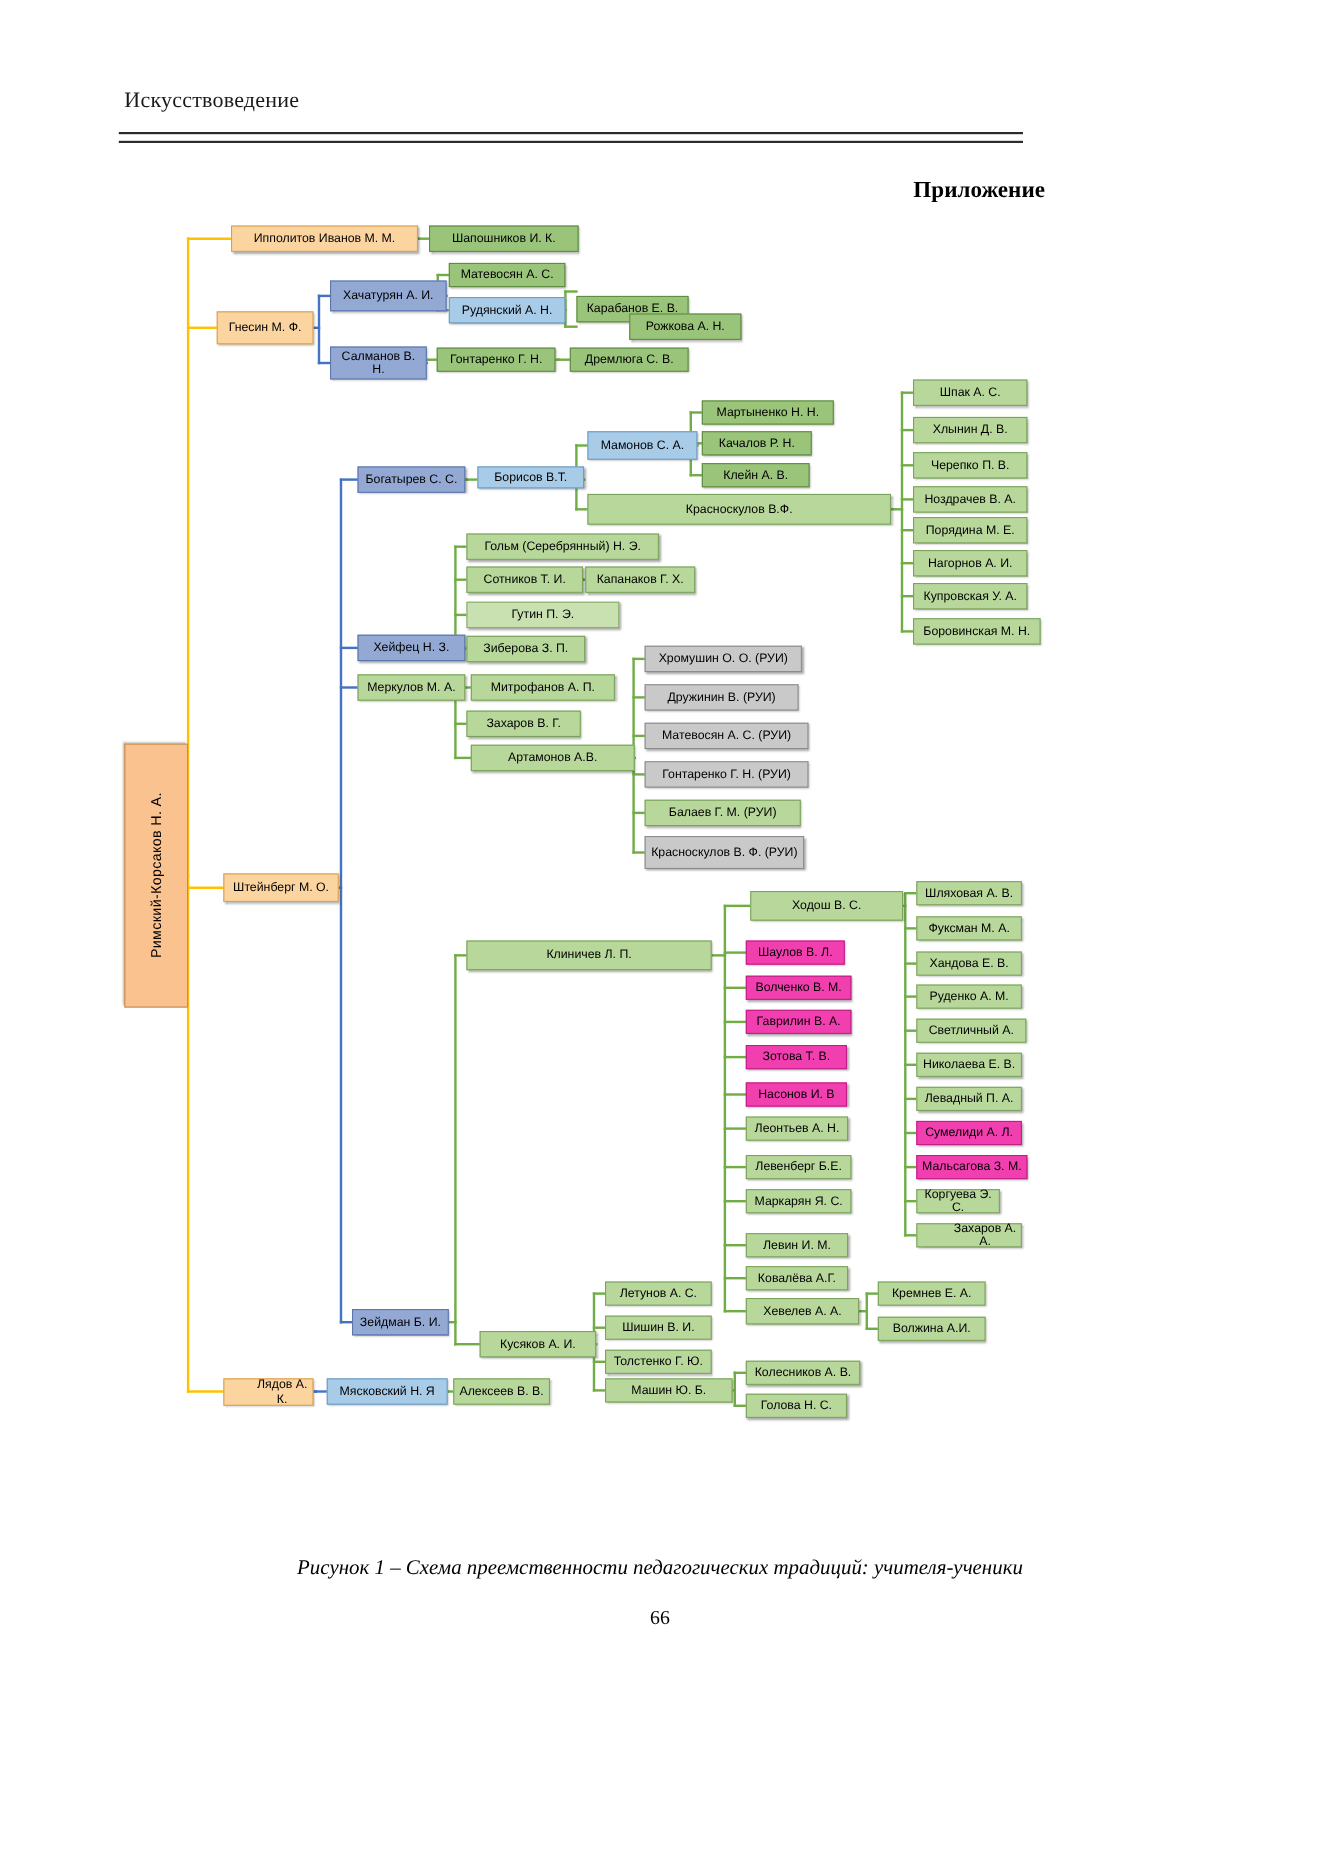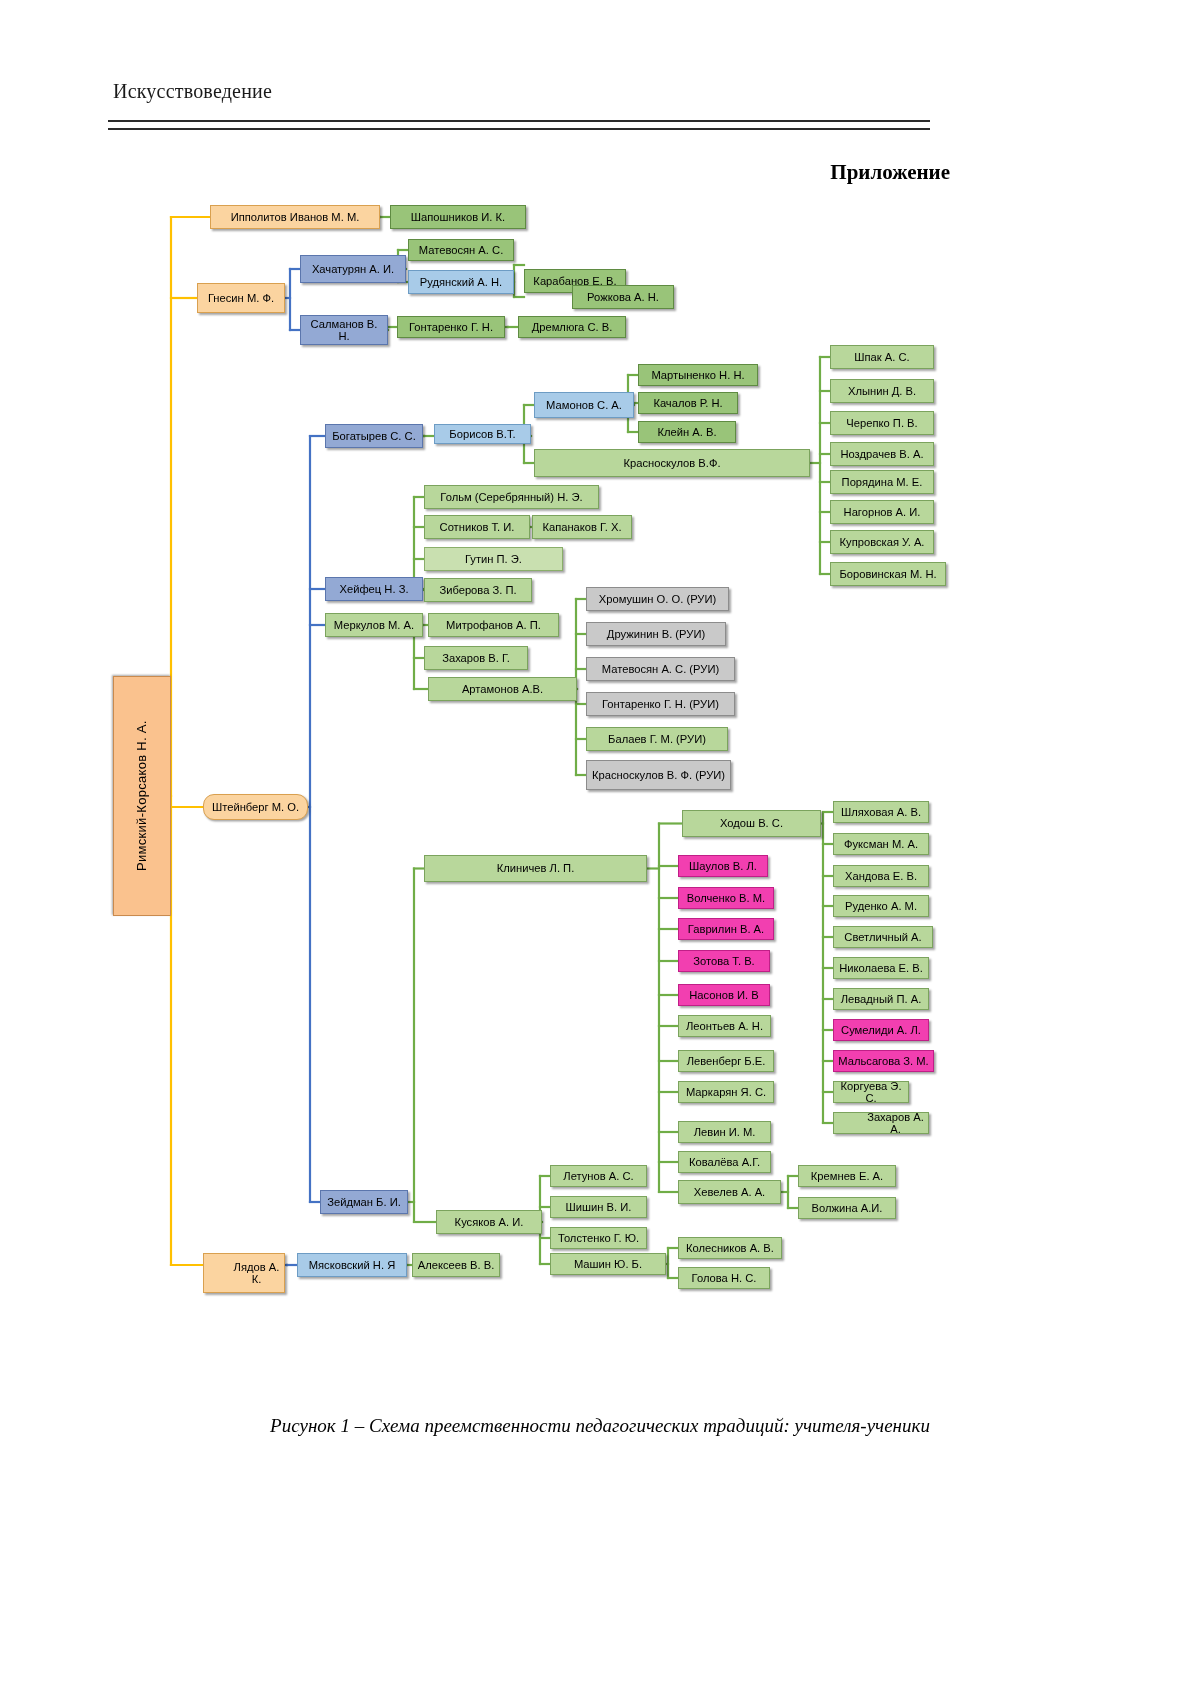"Штейнберг М. О." div.node { border-radius: 11px -> none }
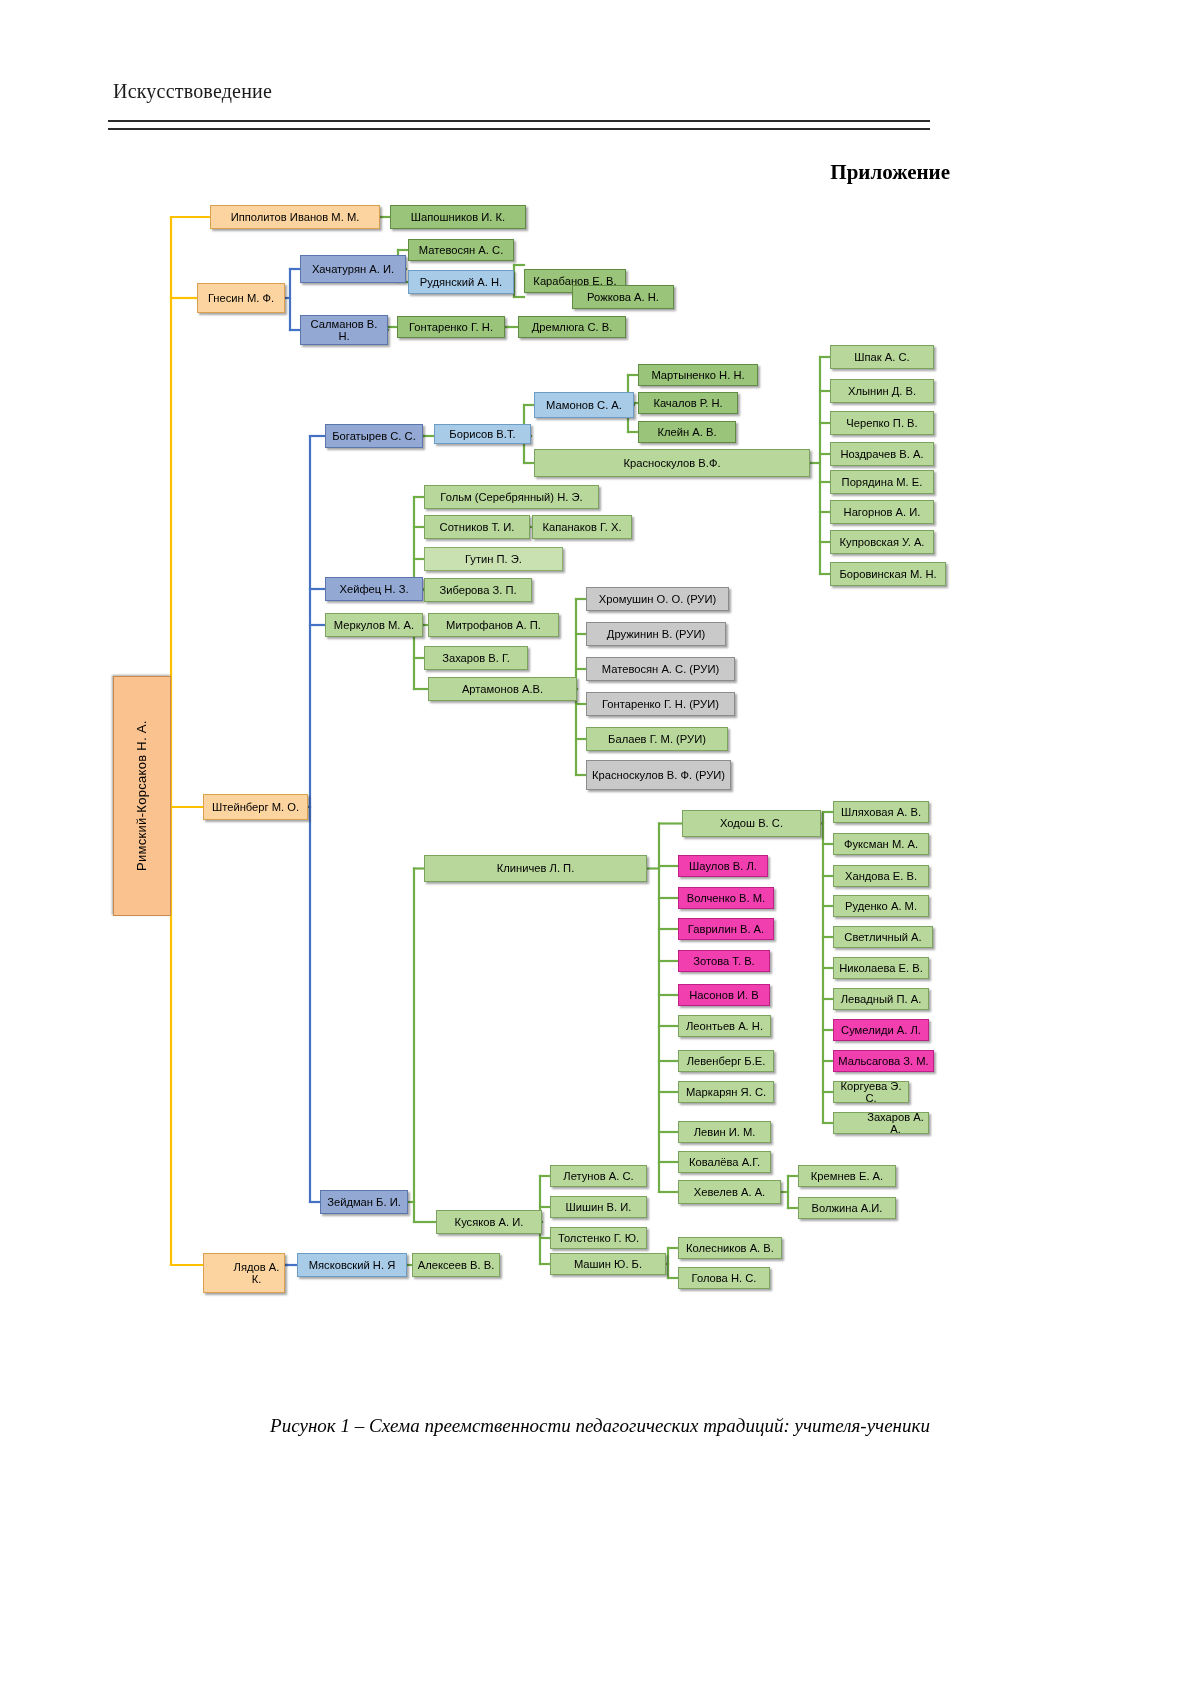"Лядов А. К." div.node { height: 40px -> 25px }
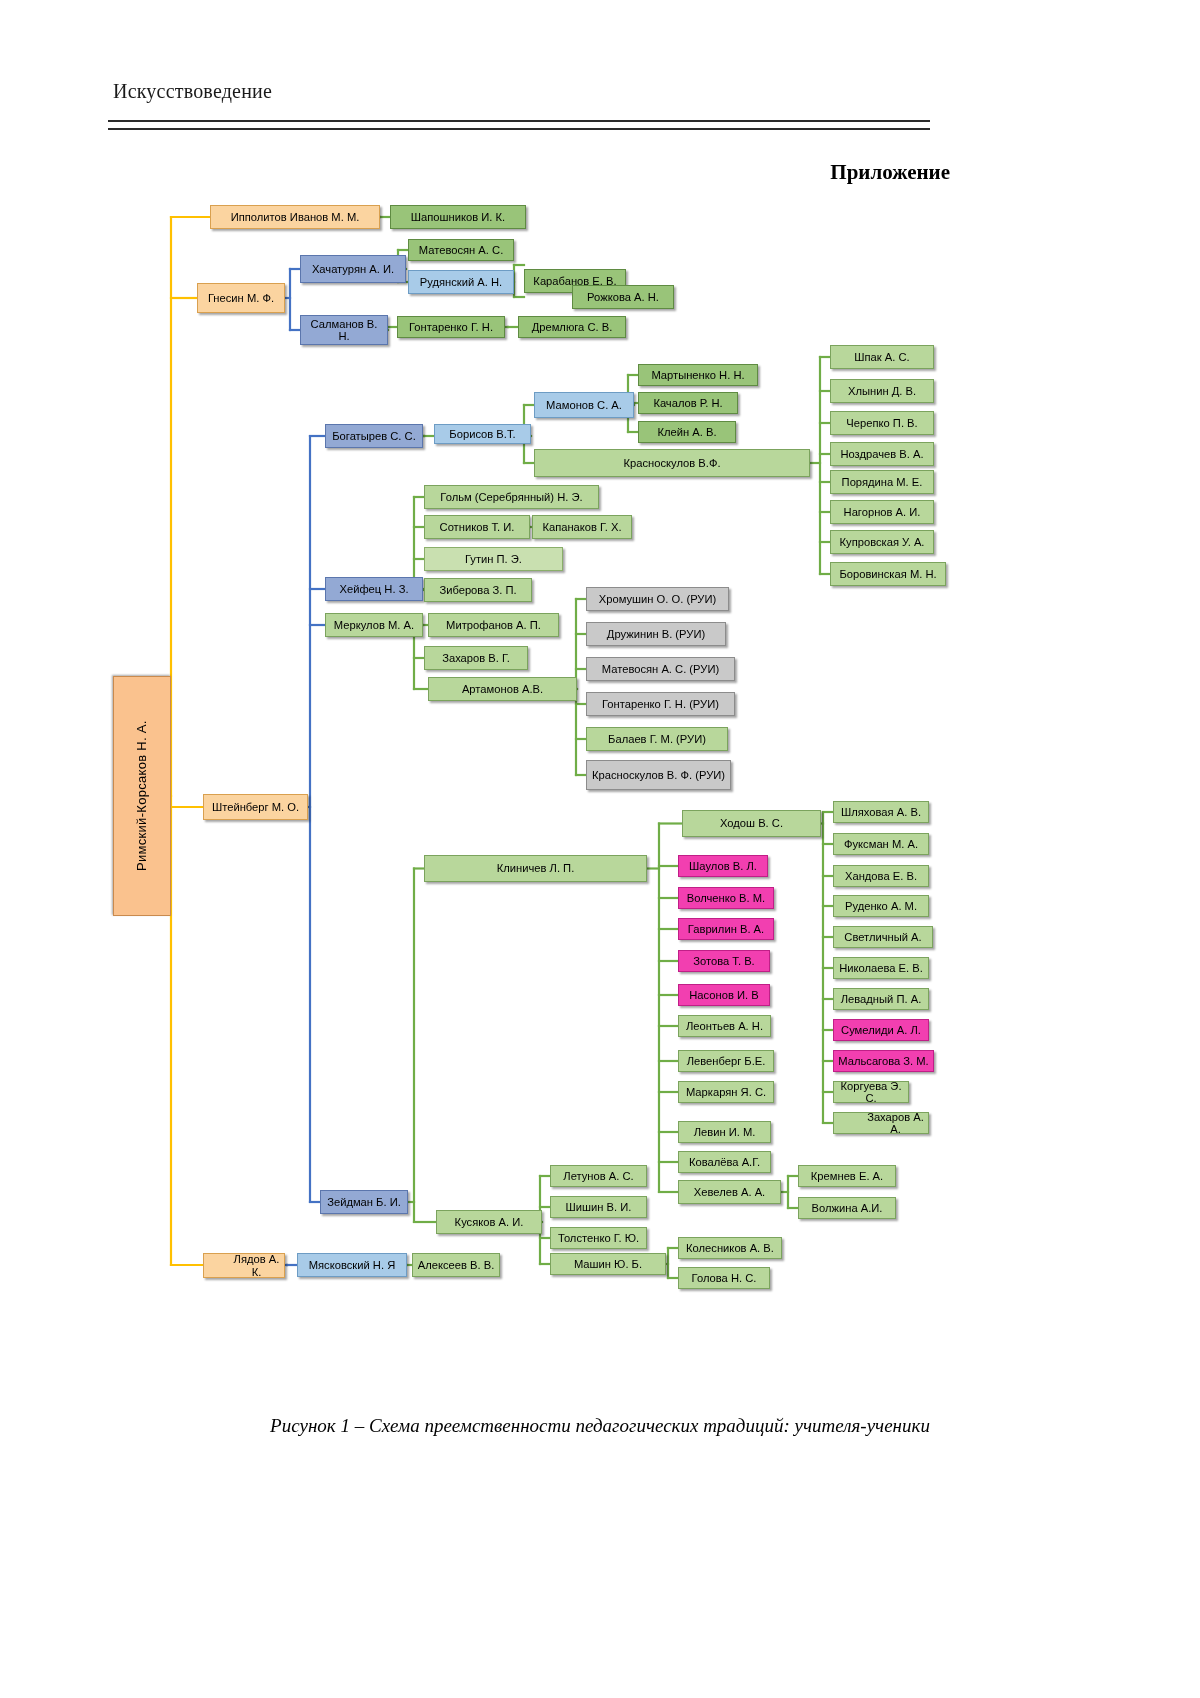"66" div.pageno { html: none -> <div>66</div> }
